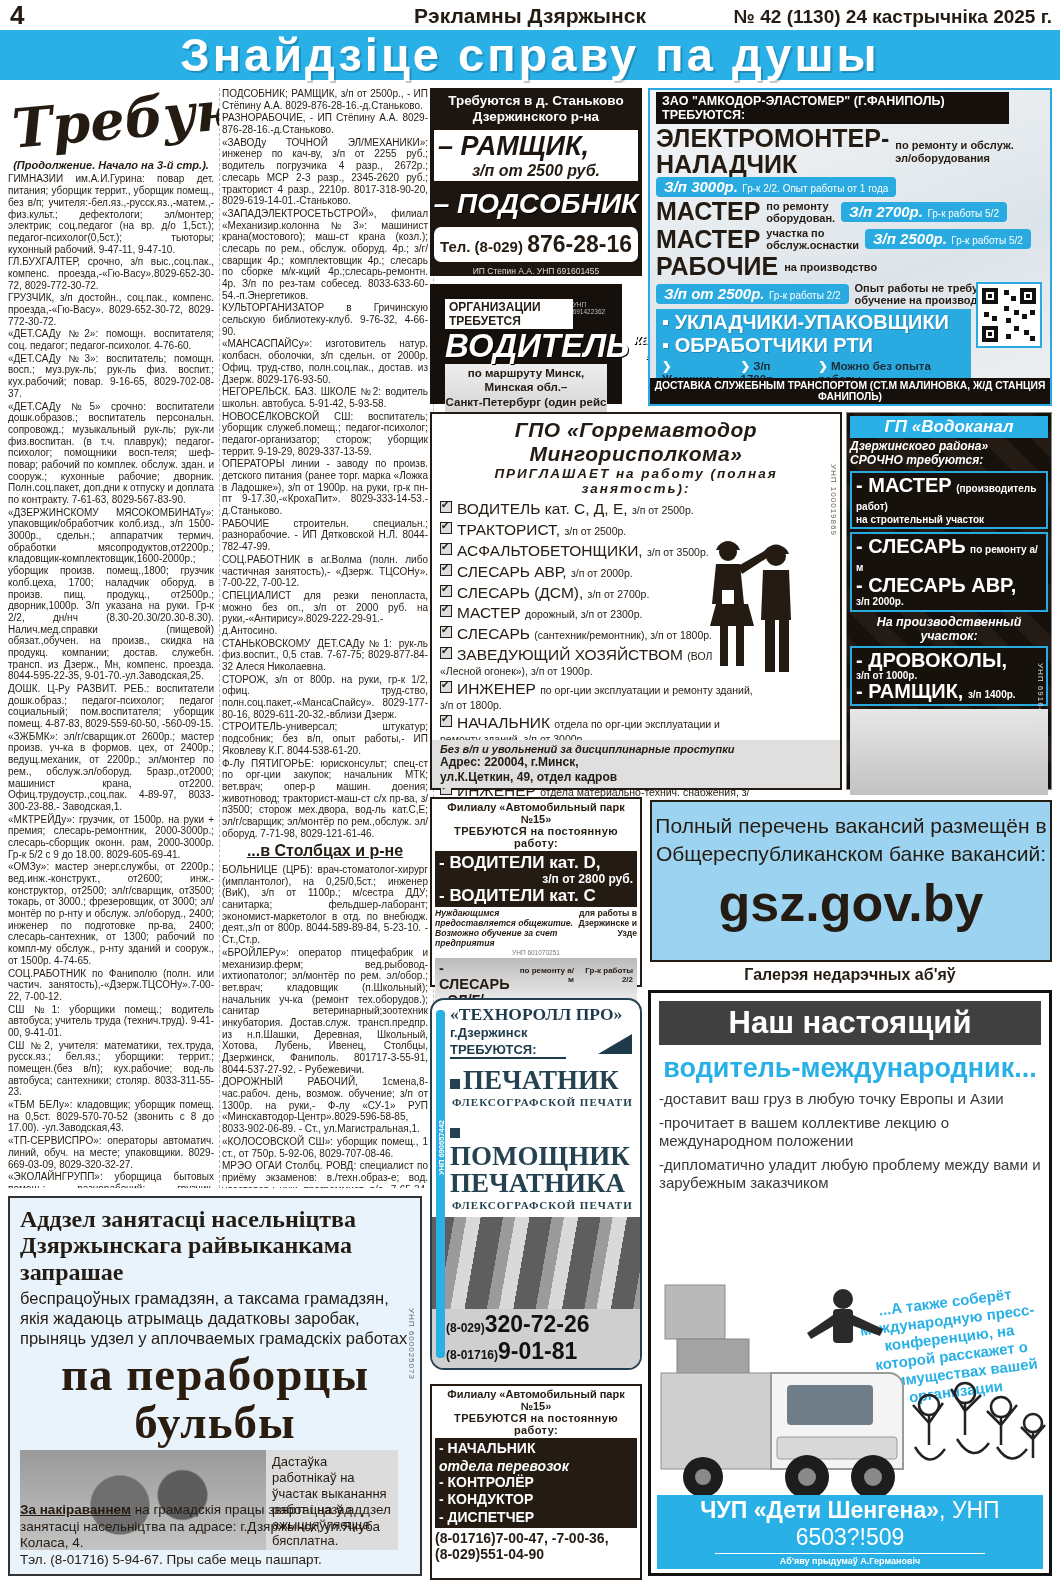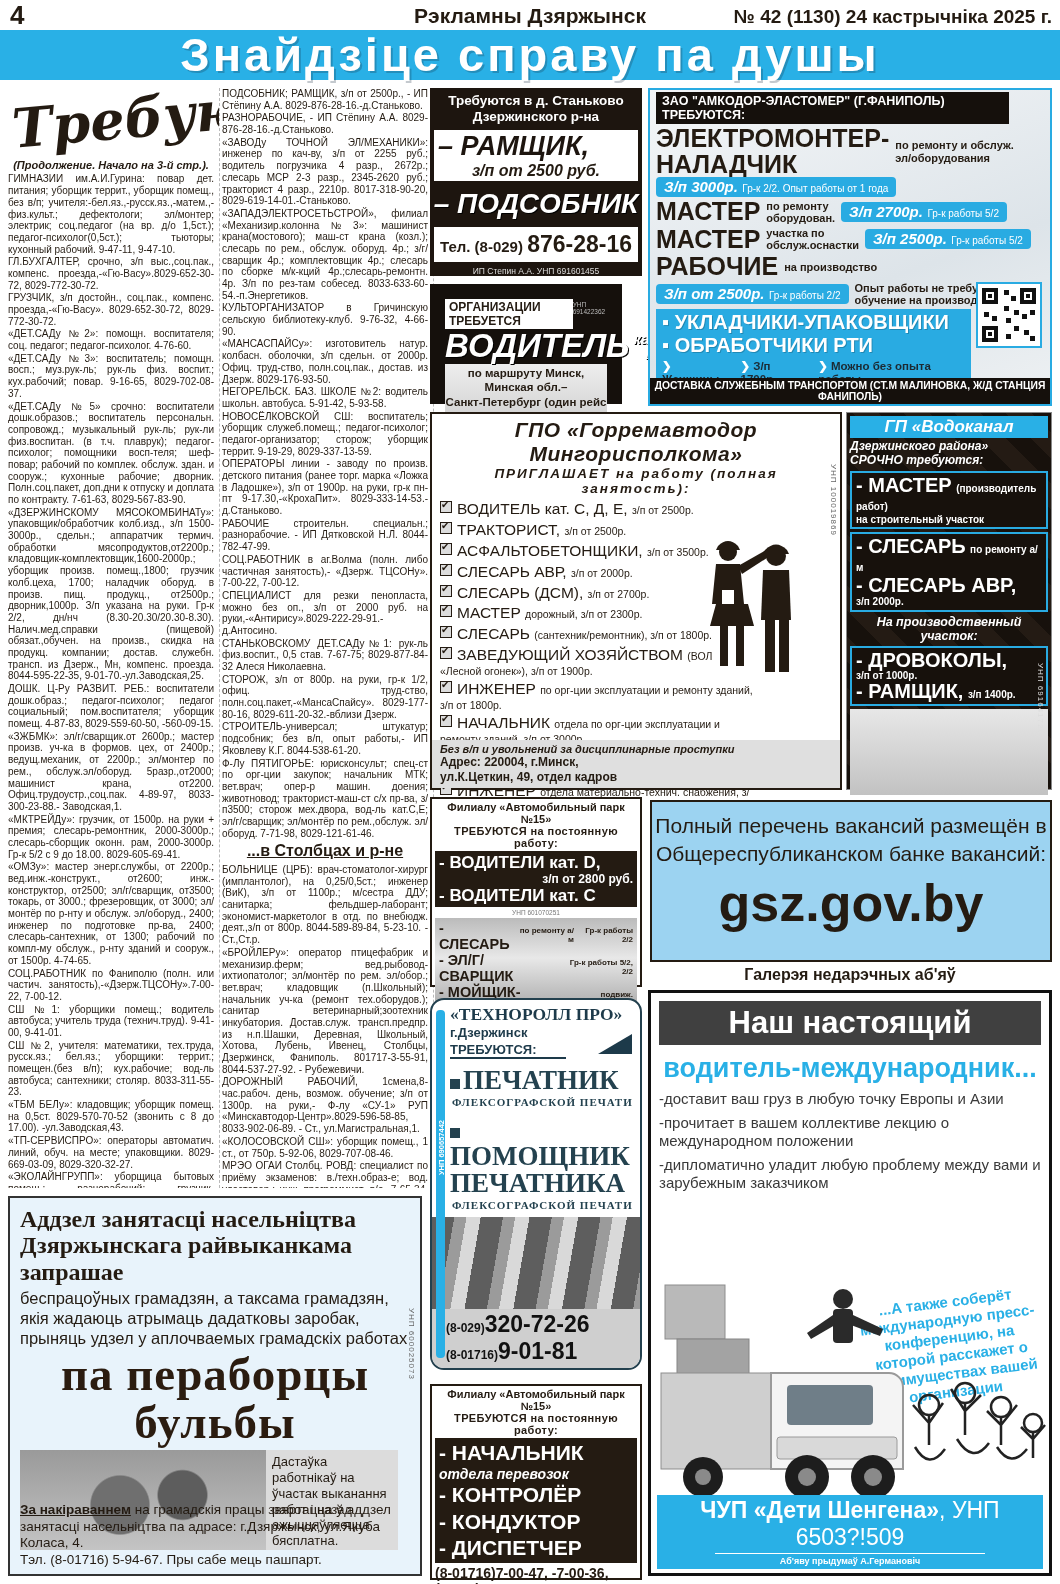"Тел. (8-029) 876-28-16" .st-tel { border-radius: none -> 7px }
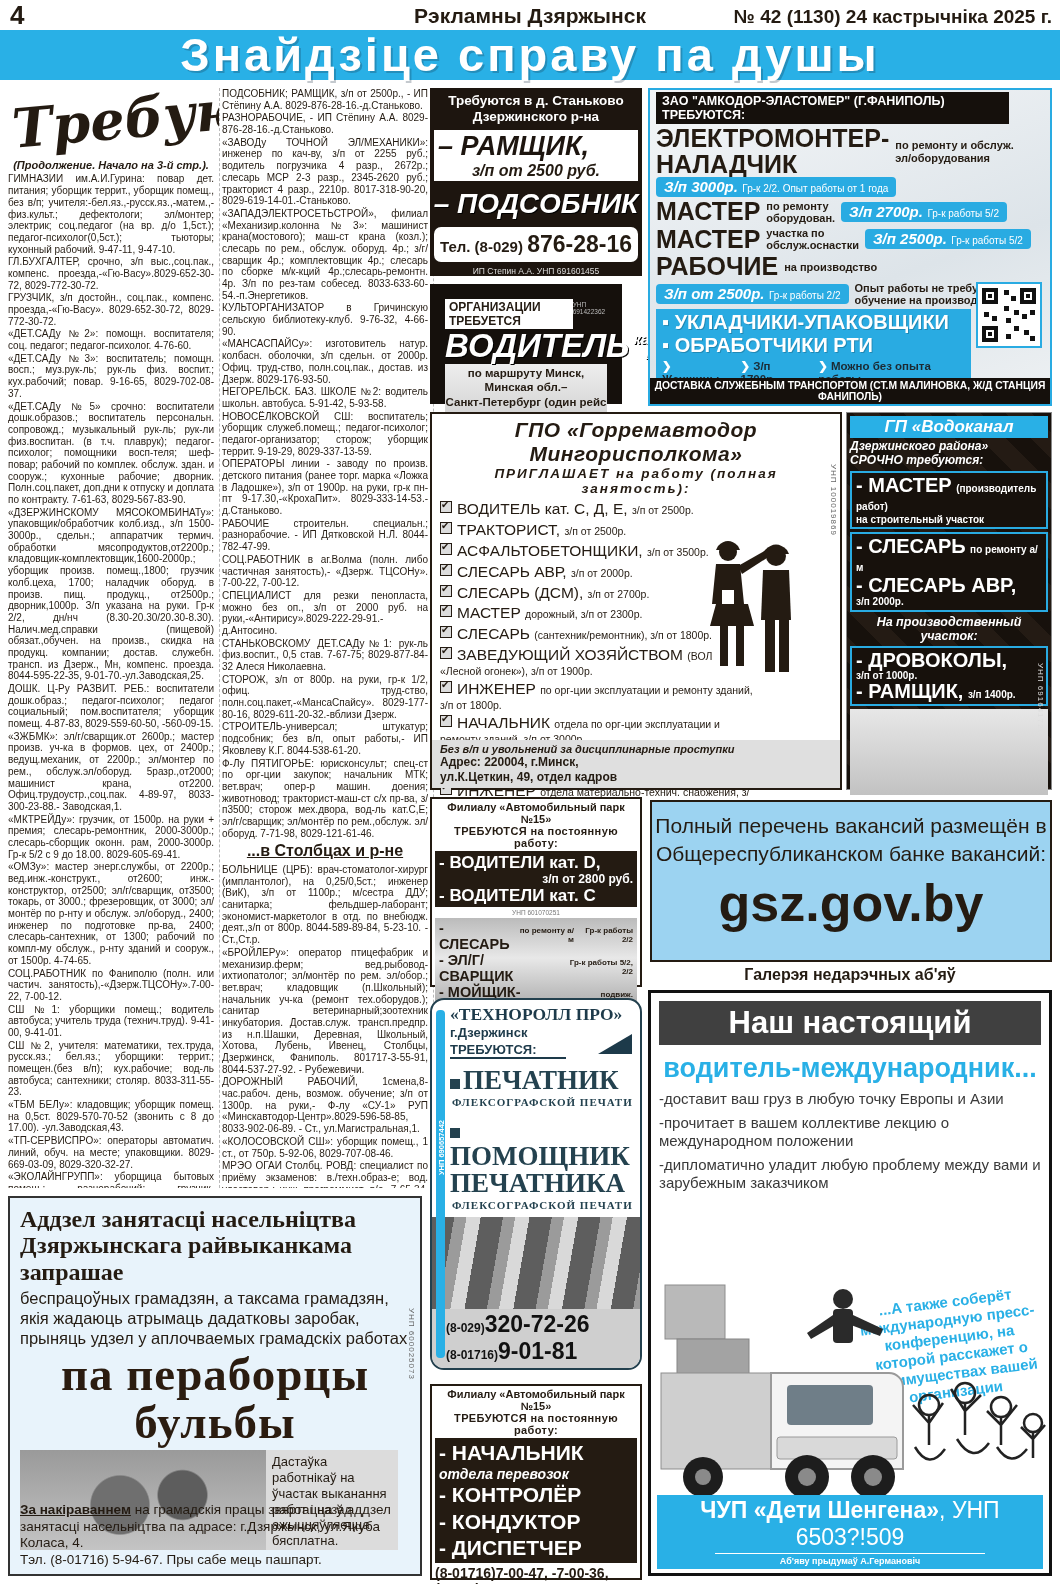"Нуждающимся предоставляется общежитие." div.ap-note { html: none -> <div> <span>Нуждающимся предоставляется общежитие. Возможно обучение за счет предприятия</span> <span>для работы в Дзержинске и Узде</span> </div> }
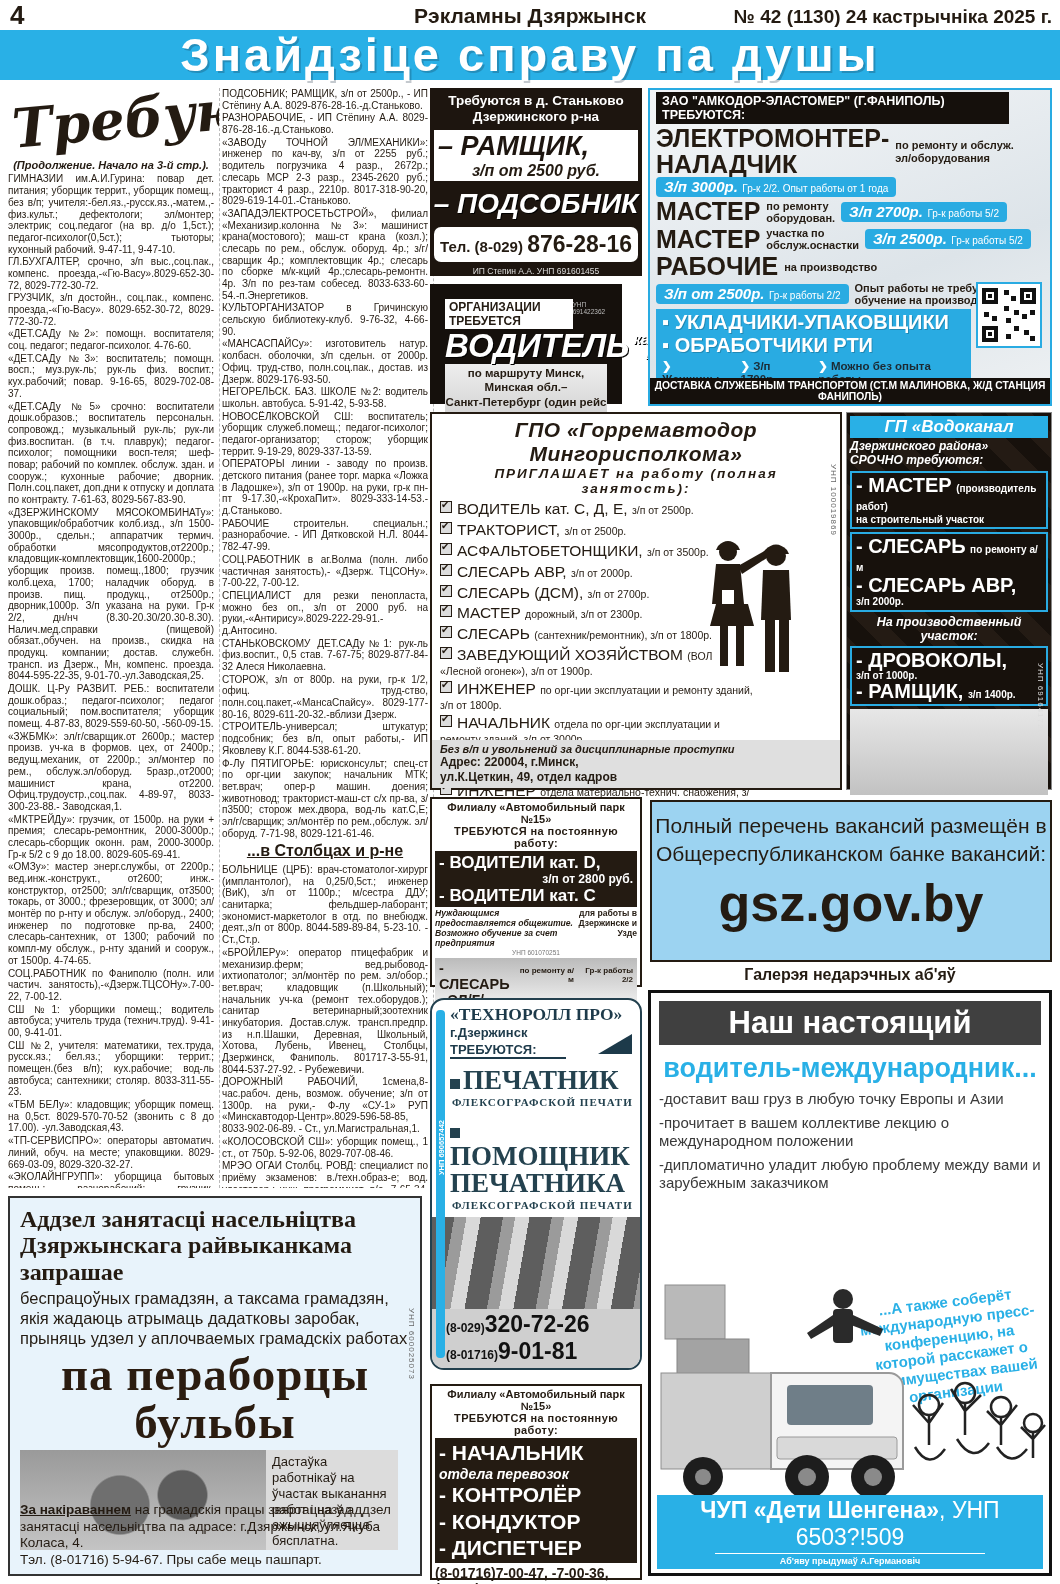"- НАЧАЛЬНИК" .ap2 .ap-black .j { font-size: 21px -> 14px }
